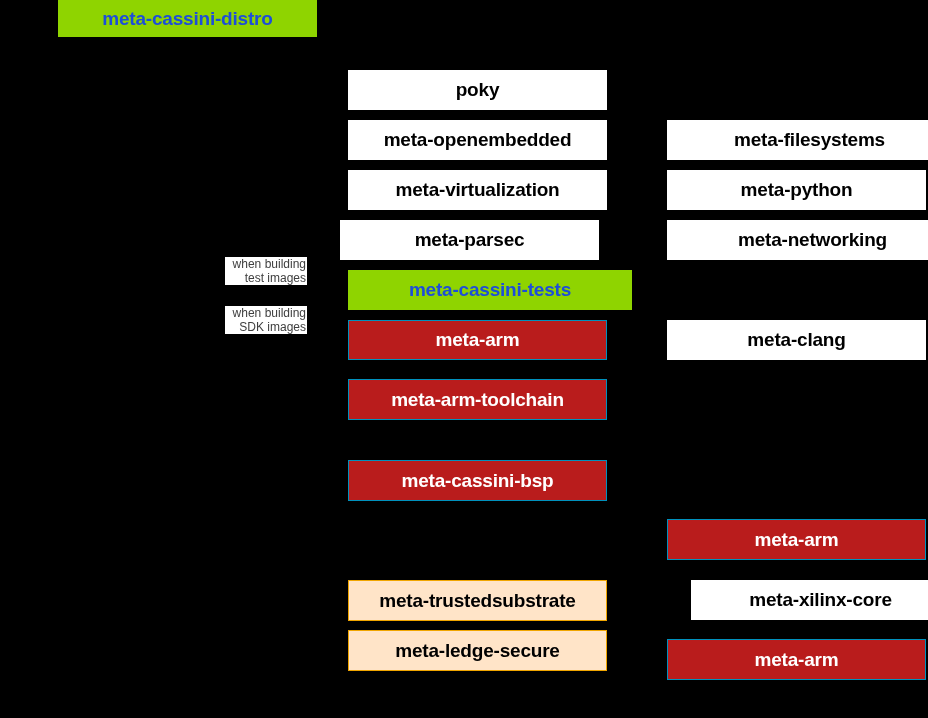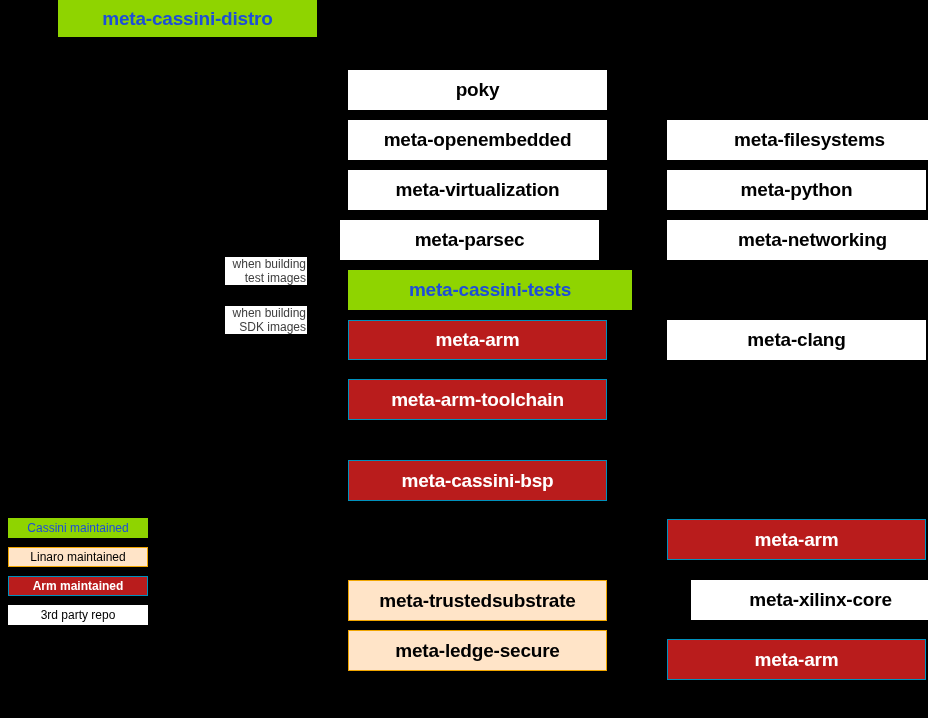"Cassini maintained" div.legend { html: <div> <div>Cassini maintained</div> <div>Linaro maintained</div> <div>Arm maintained</div> <div>3rd party repo</div> </div> -> none }
